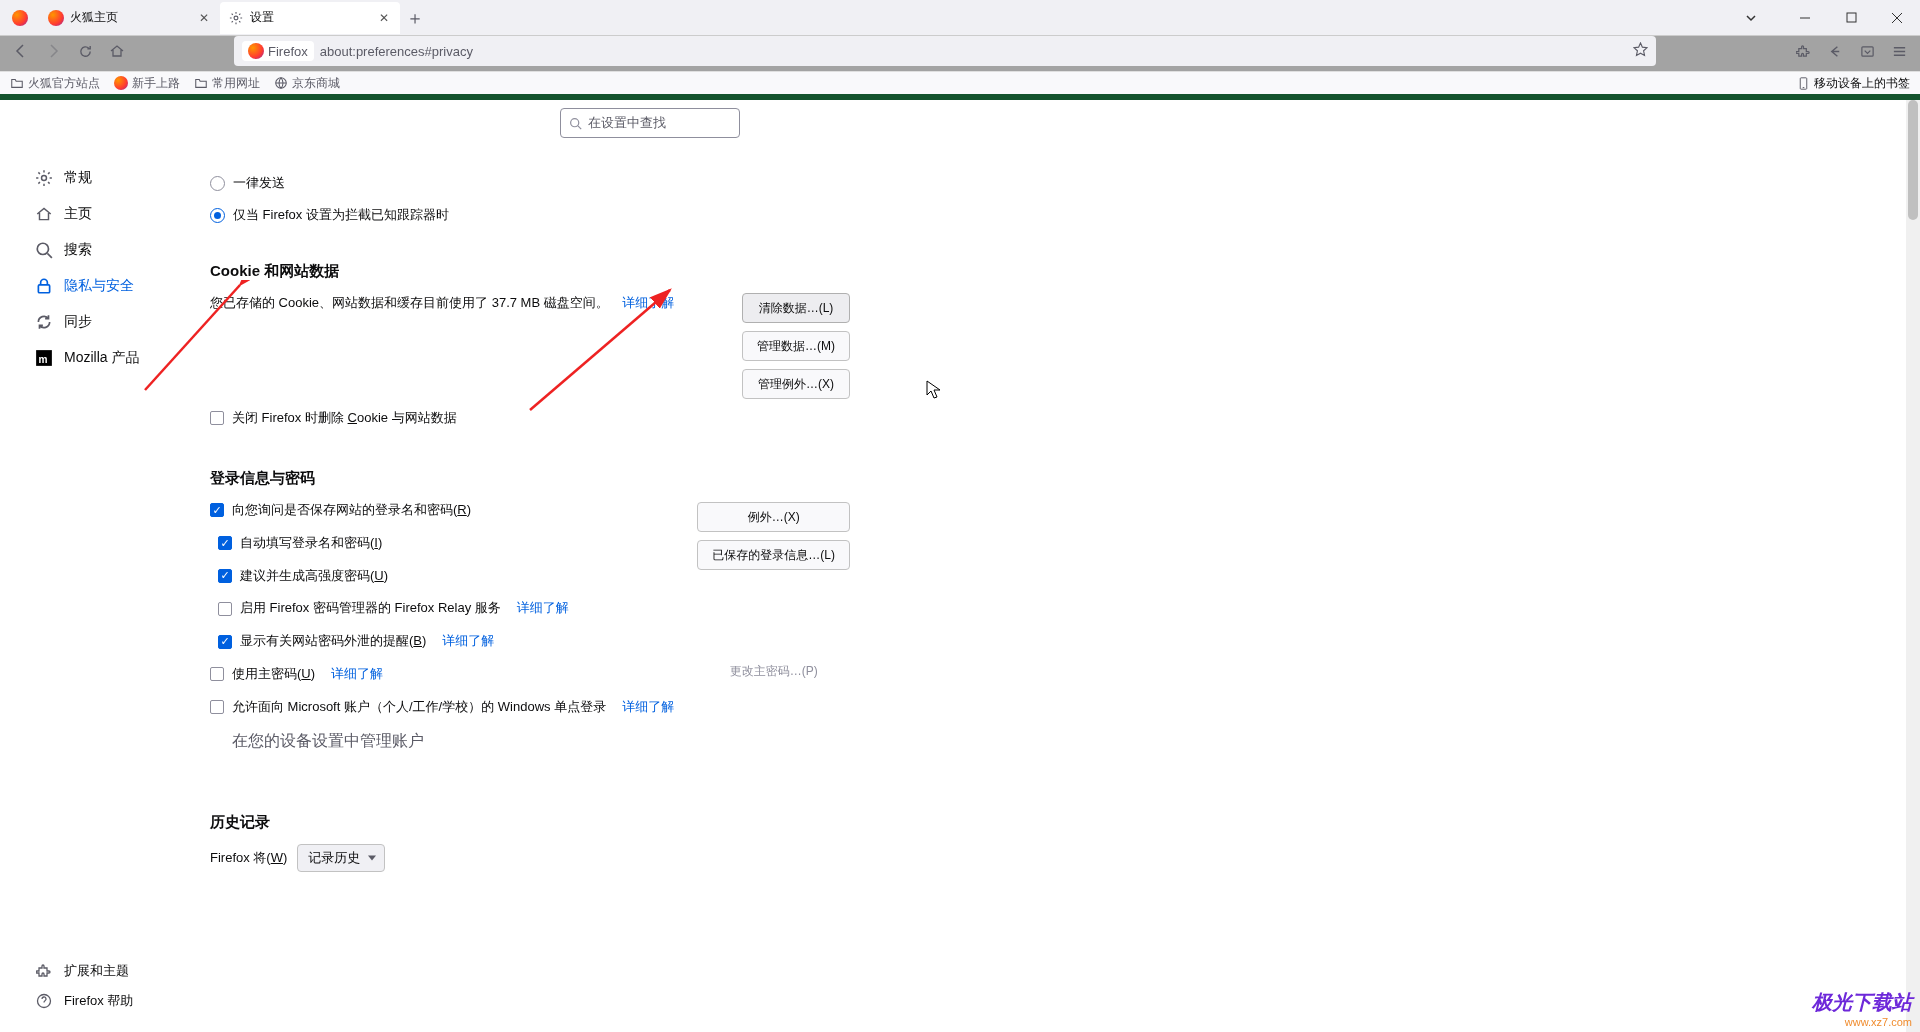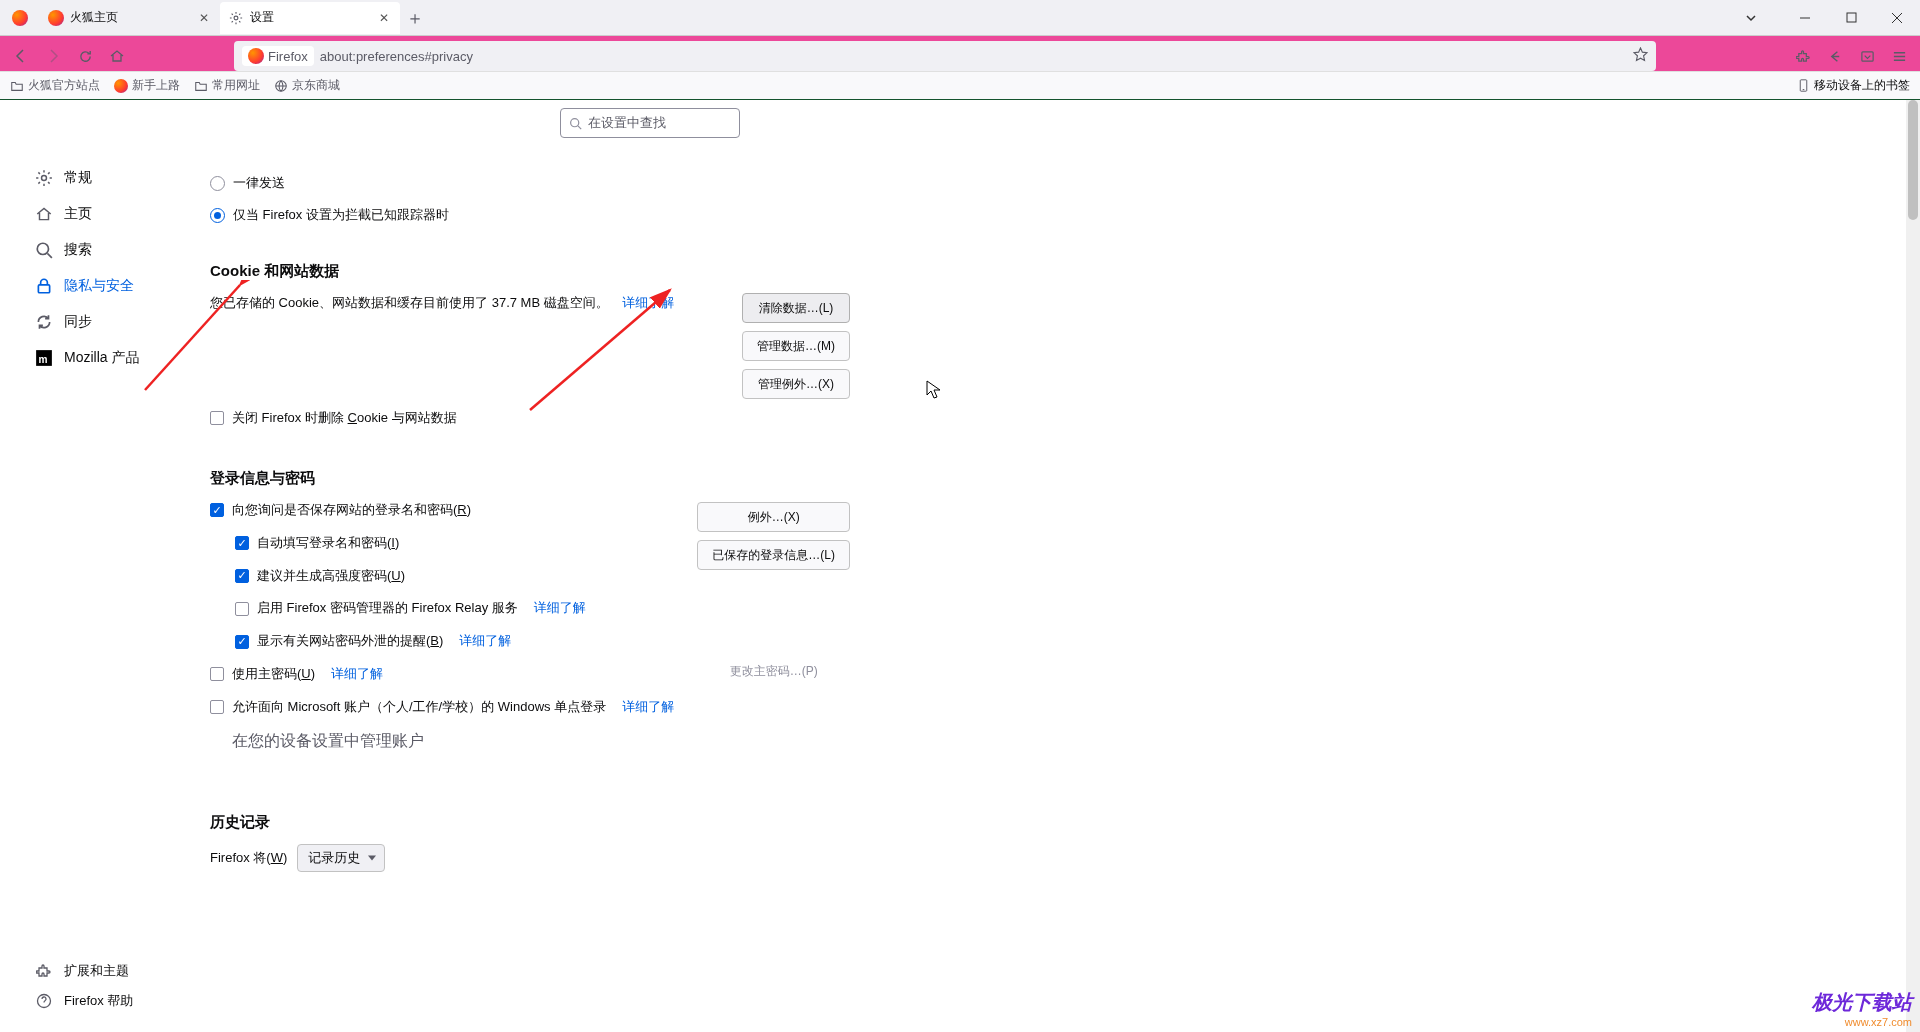"Firefox" .navbar { align-items: flex-end -> flex-start; background: #ec4899 -> #a3a3a3 }
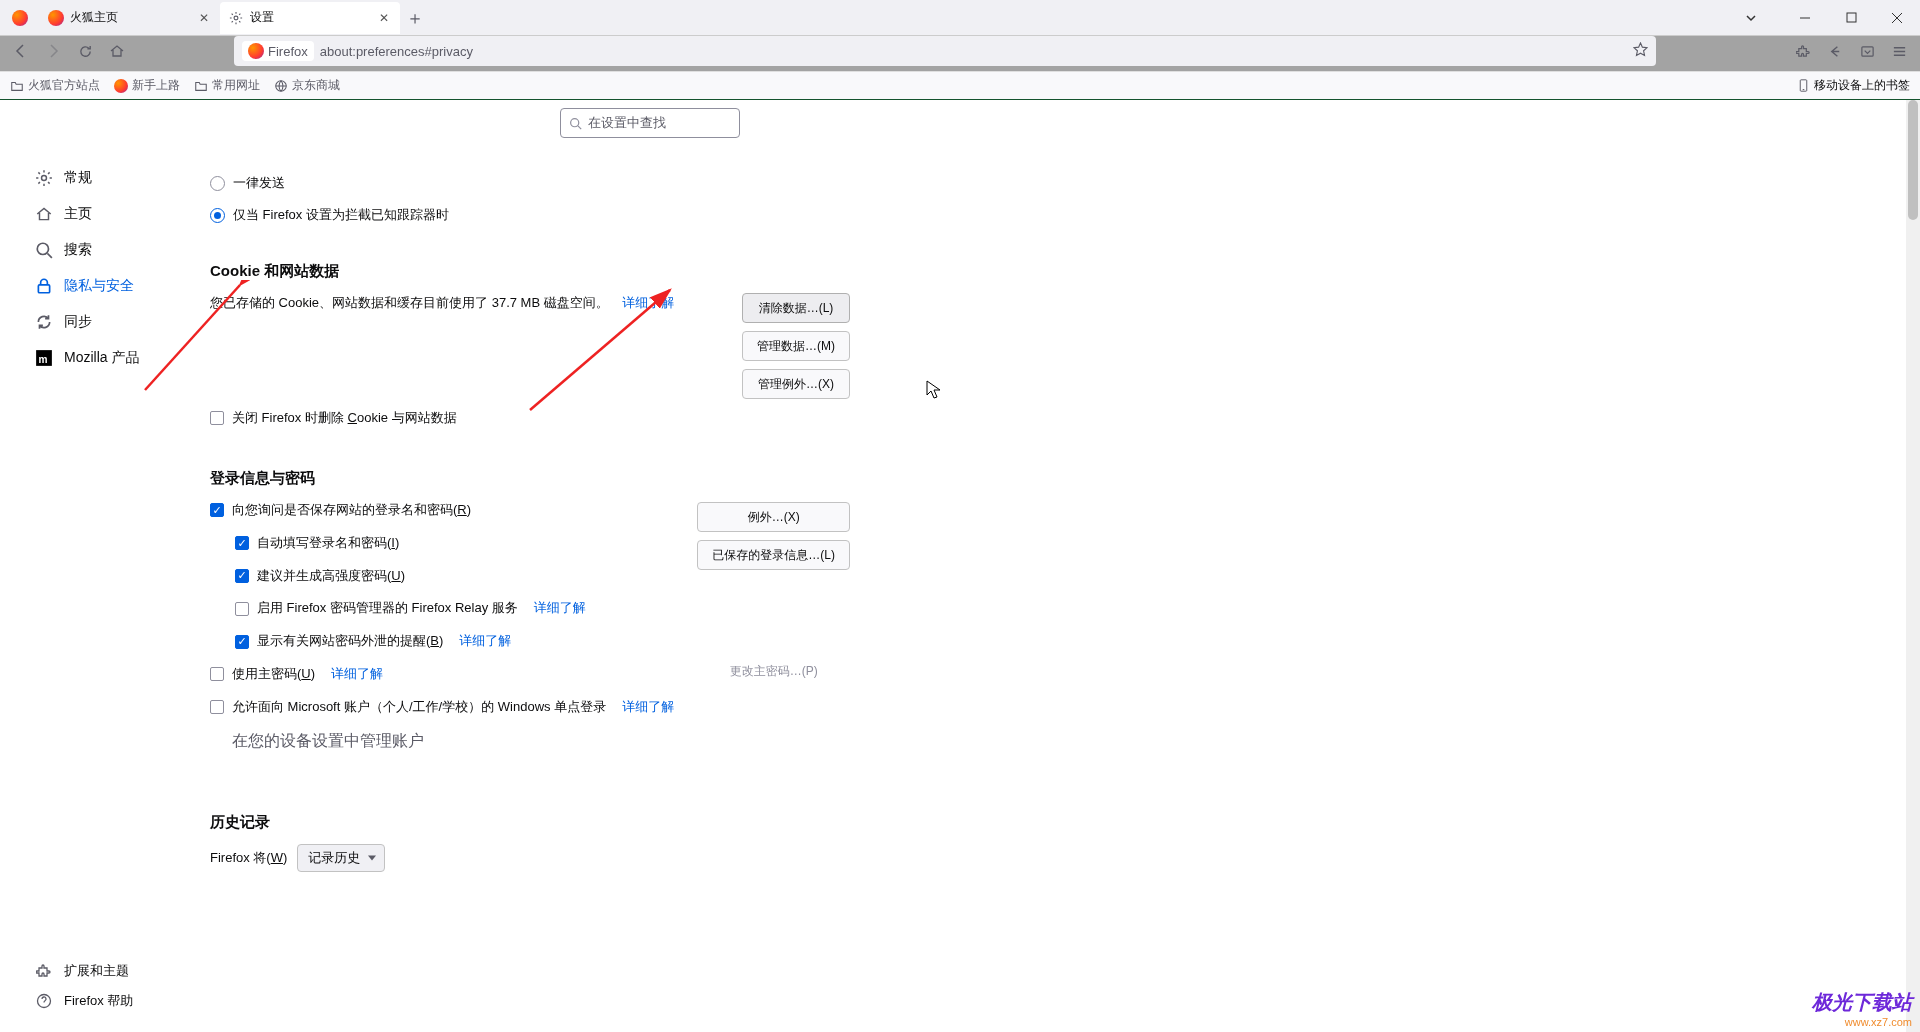"火狐官方站点" .bookbar { border-bottom: 1px solid #14532d -> 6px solid #14532d }
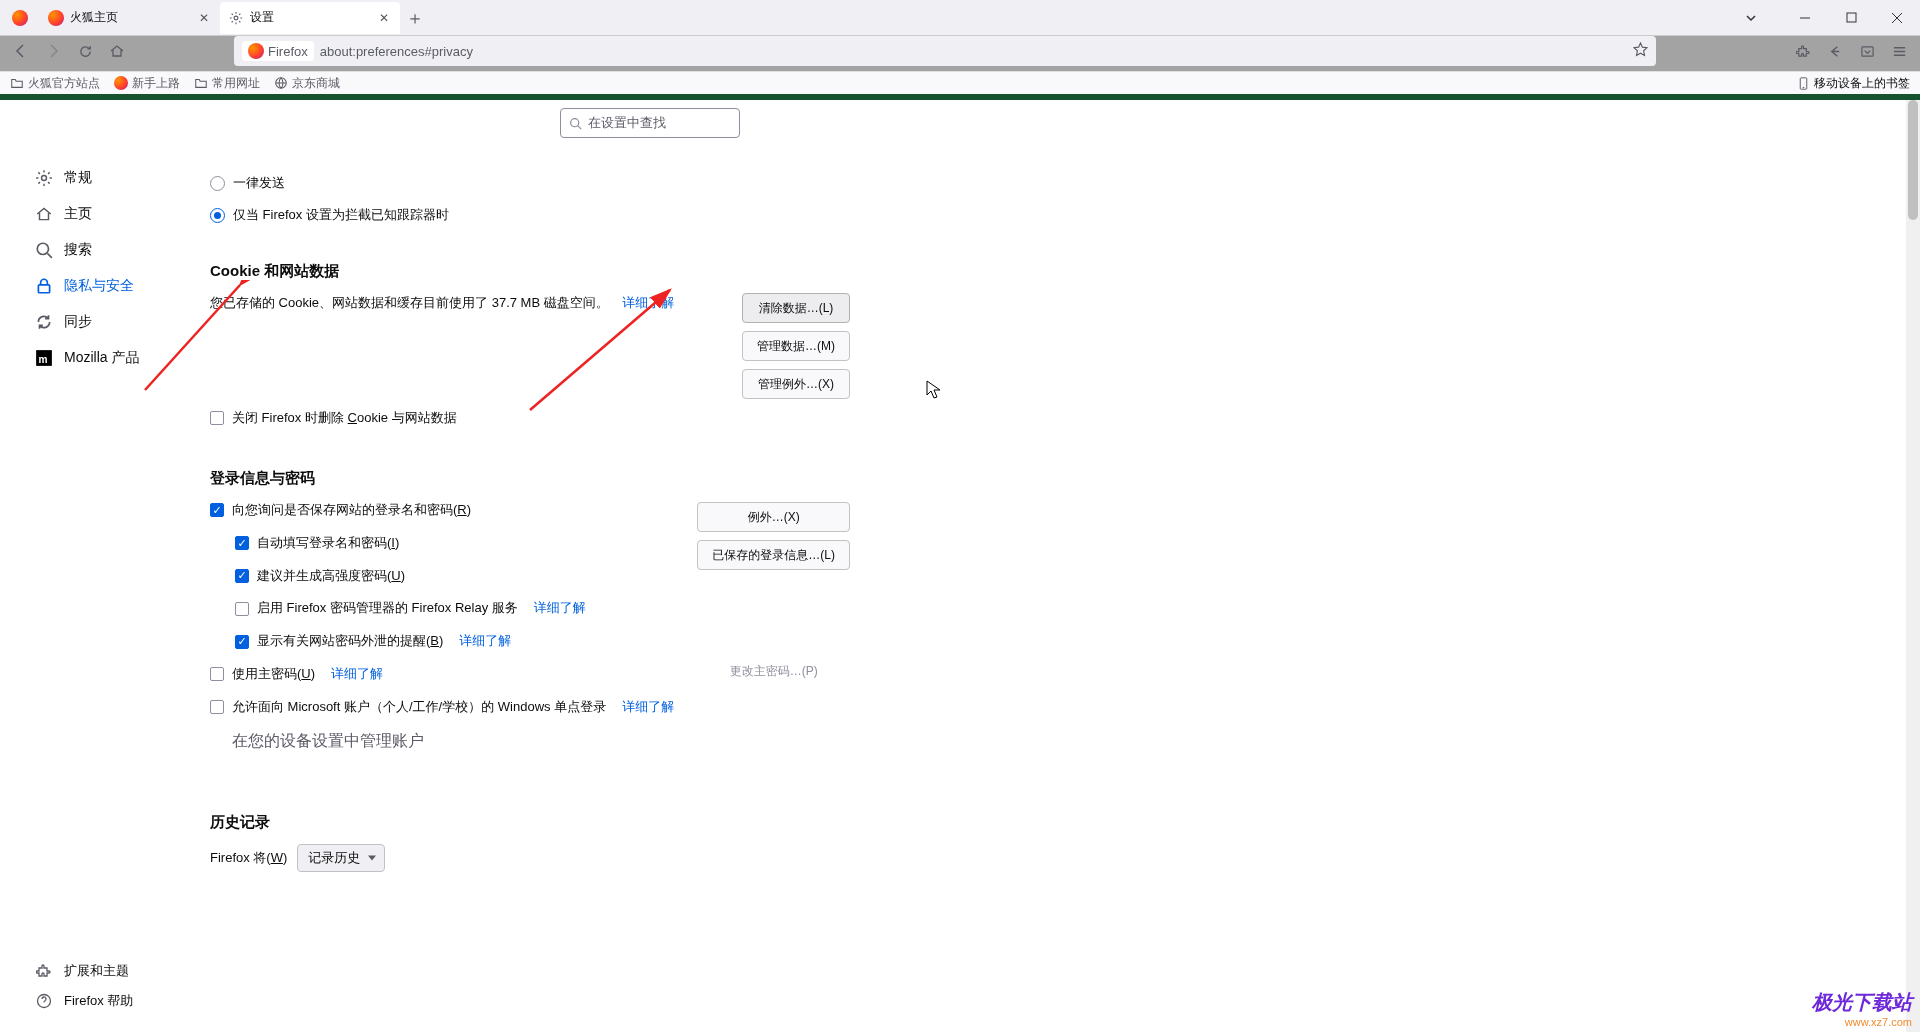"自动填写登录名和密码(I)" .indent { margin-left: 25px -> 8px }
